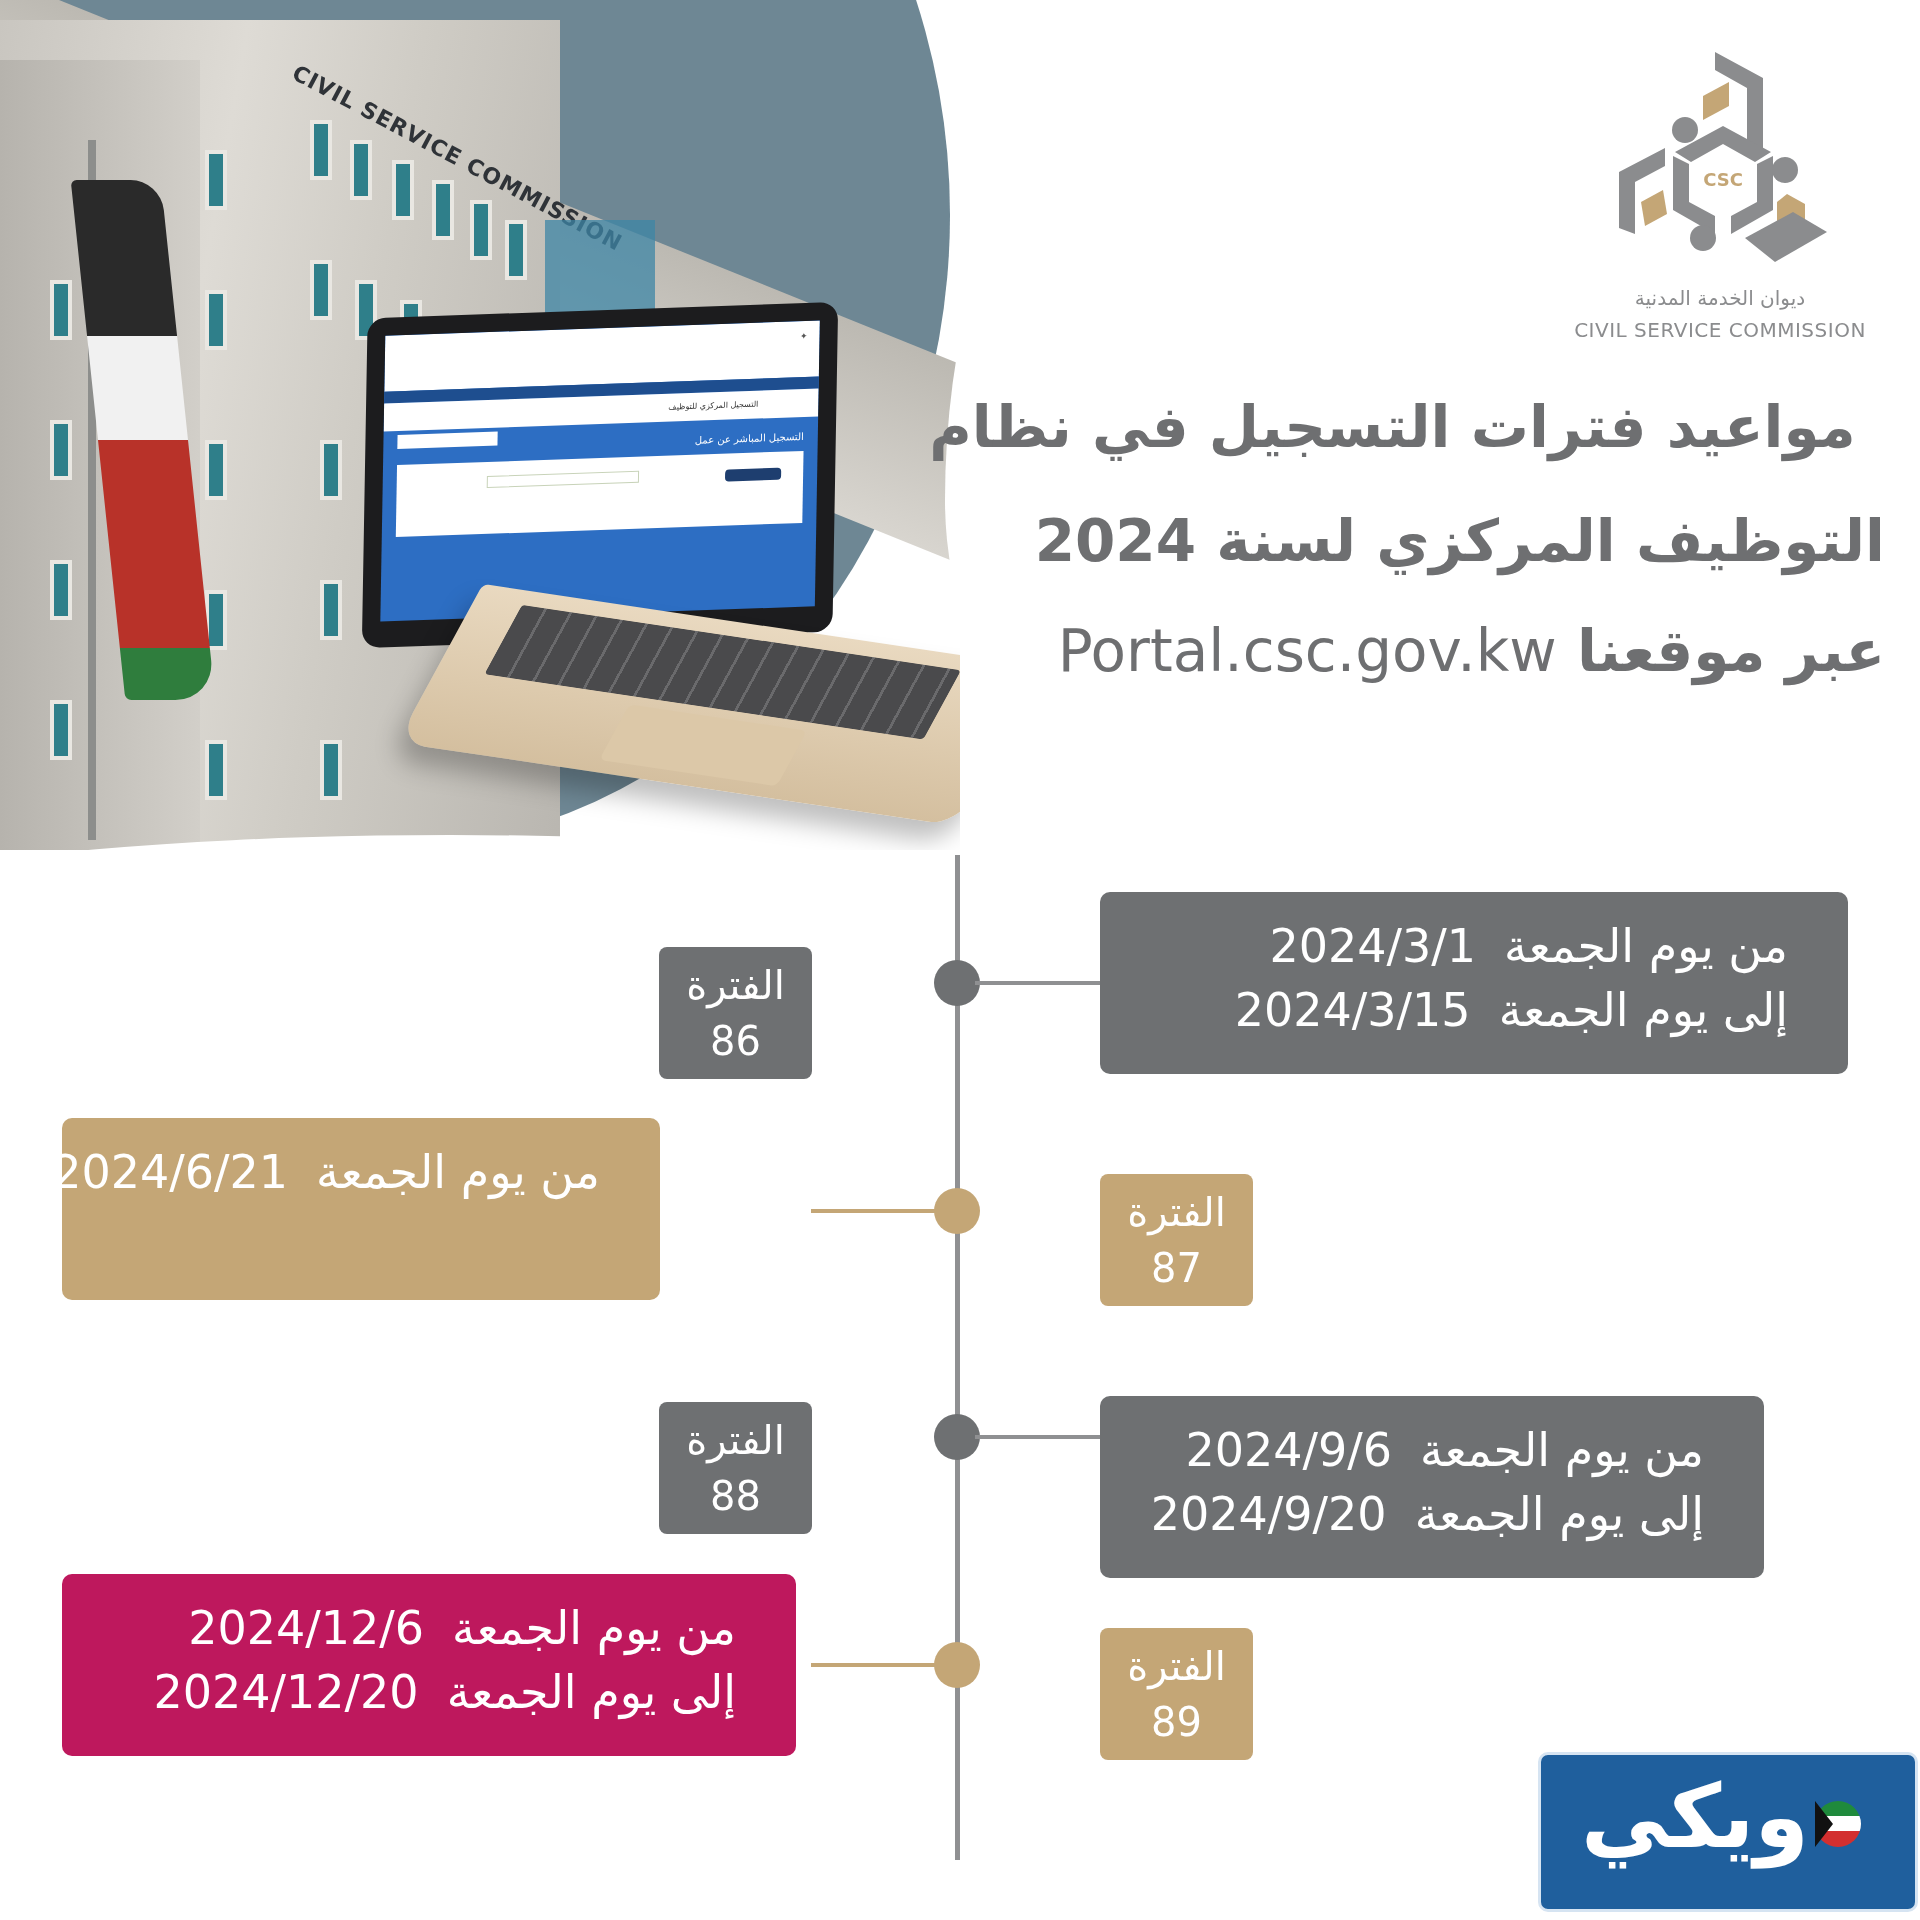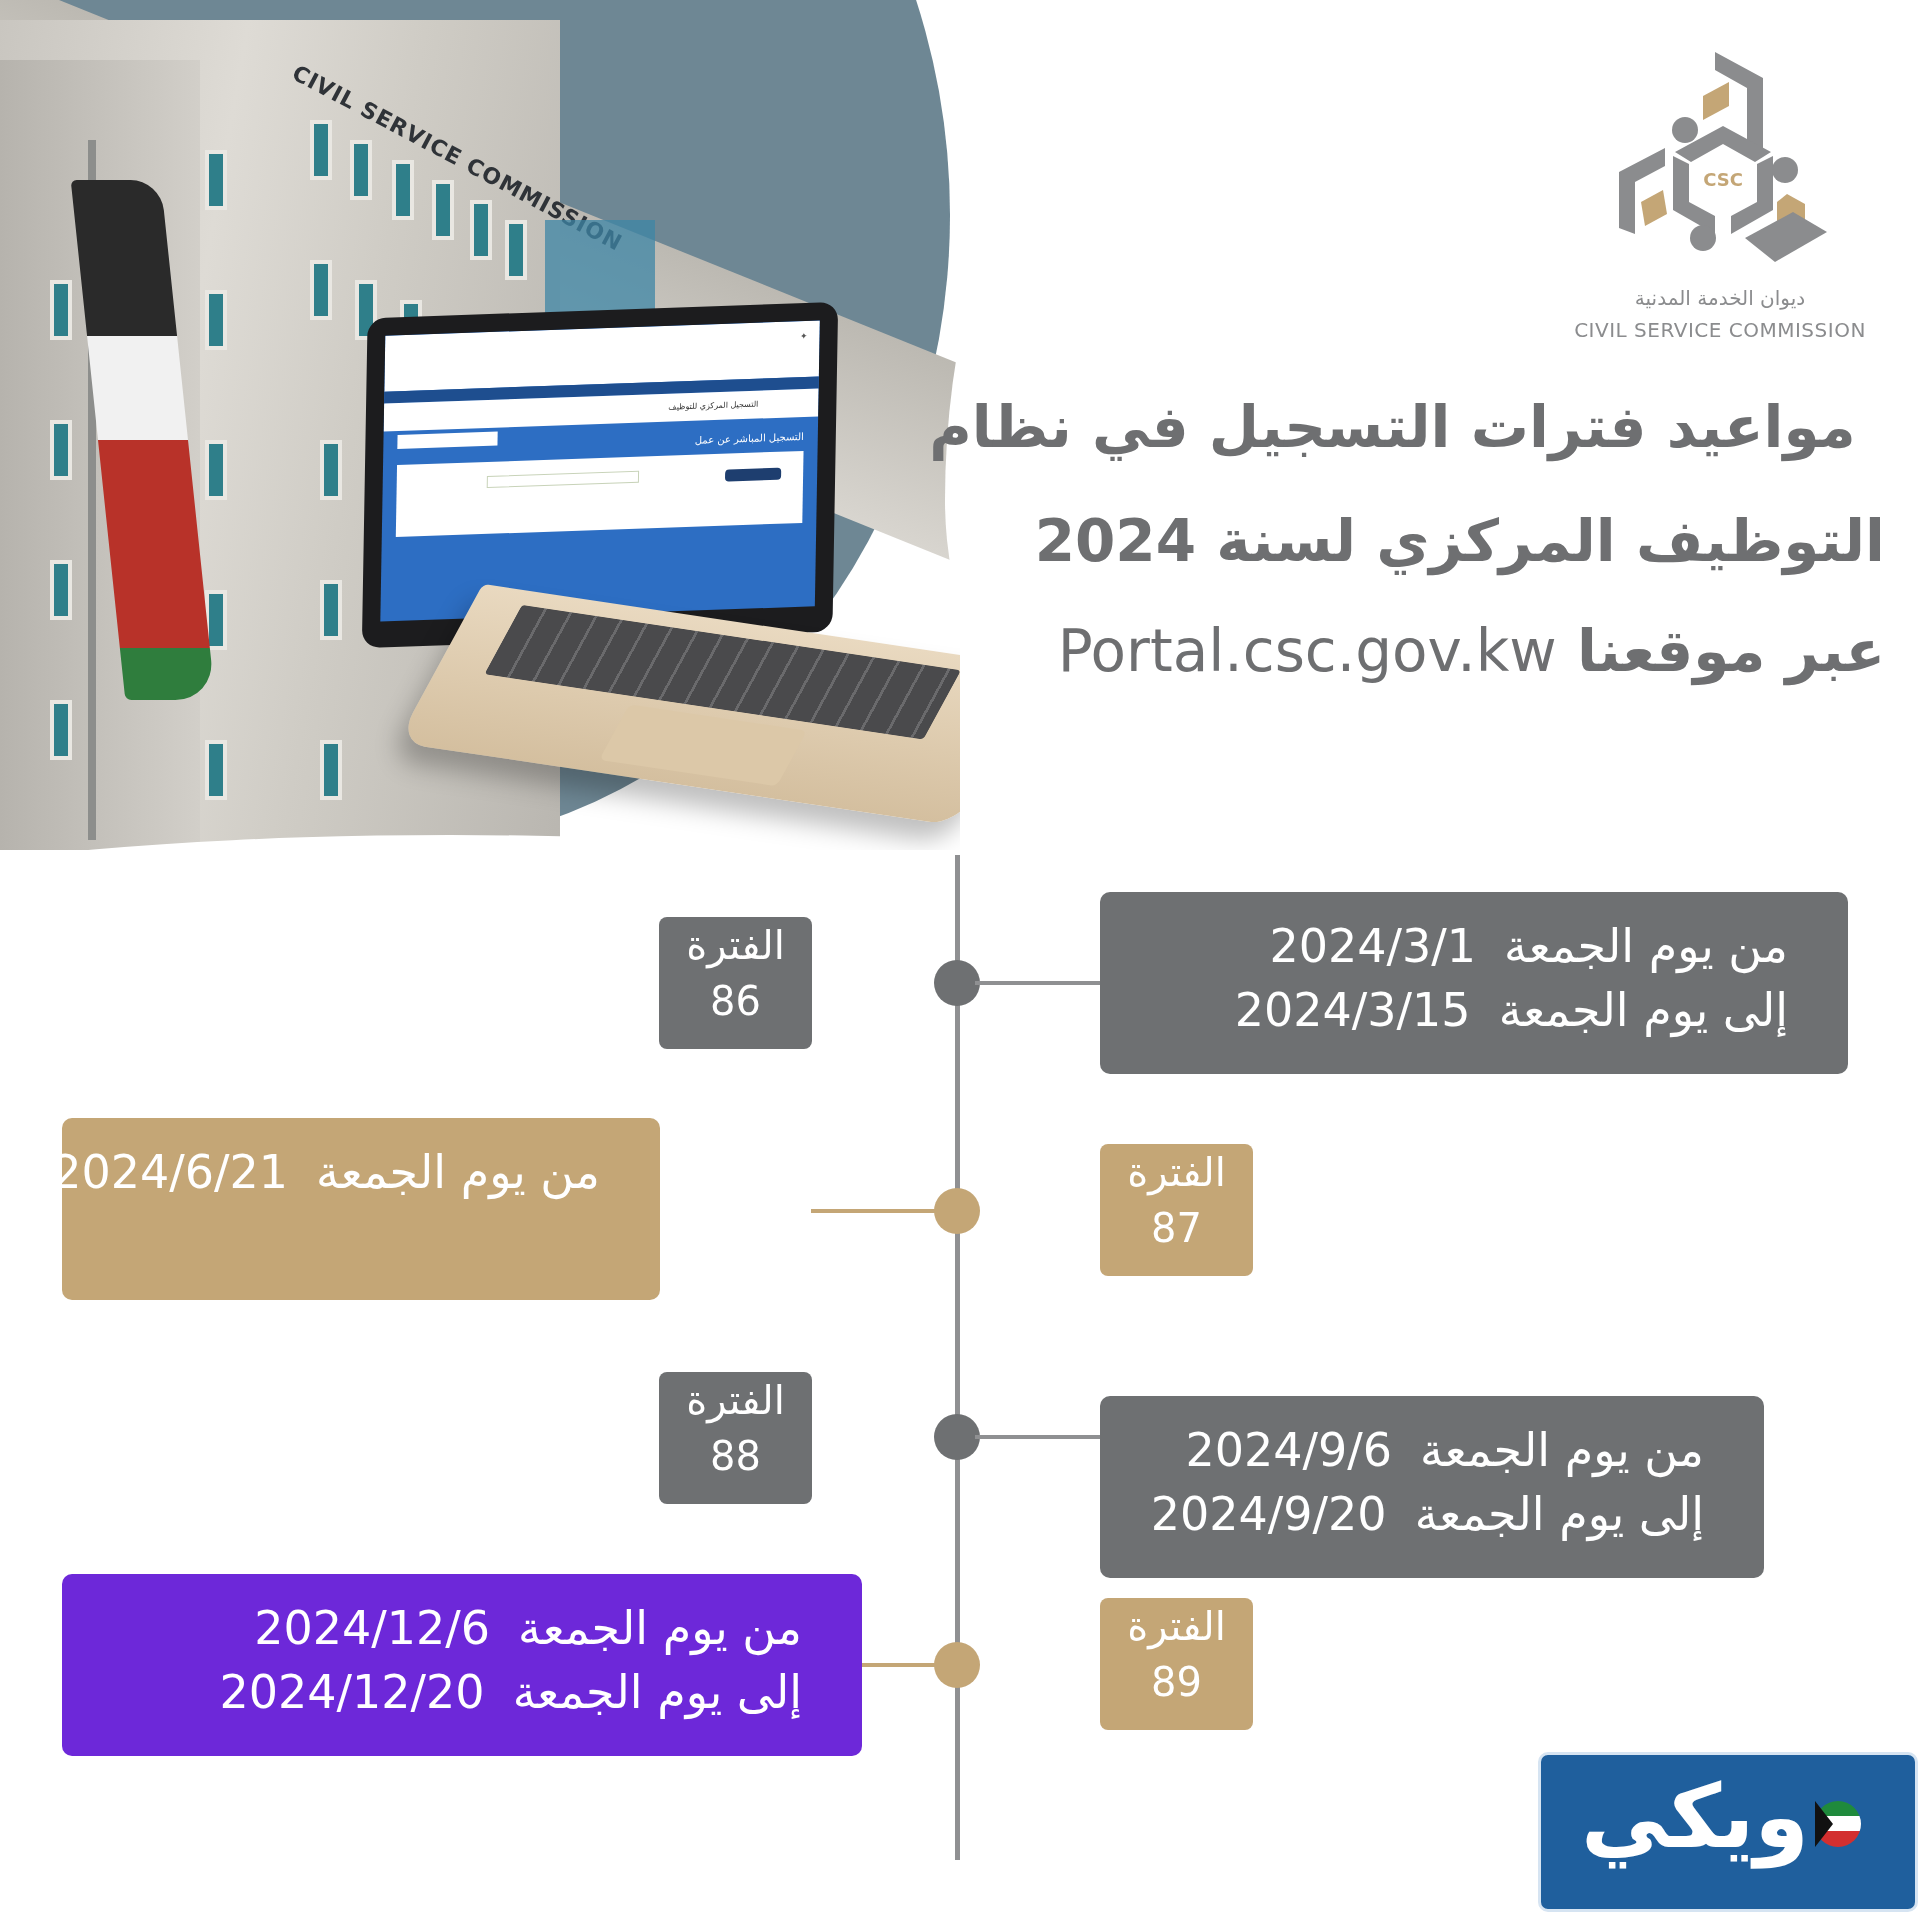"الفترة" .badge { margin-top: none -> 30px; padding-top: none -> 10px }
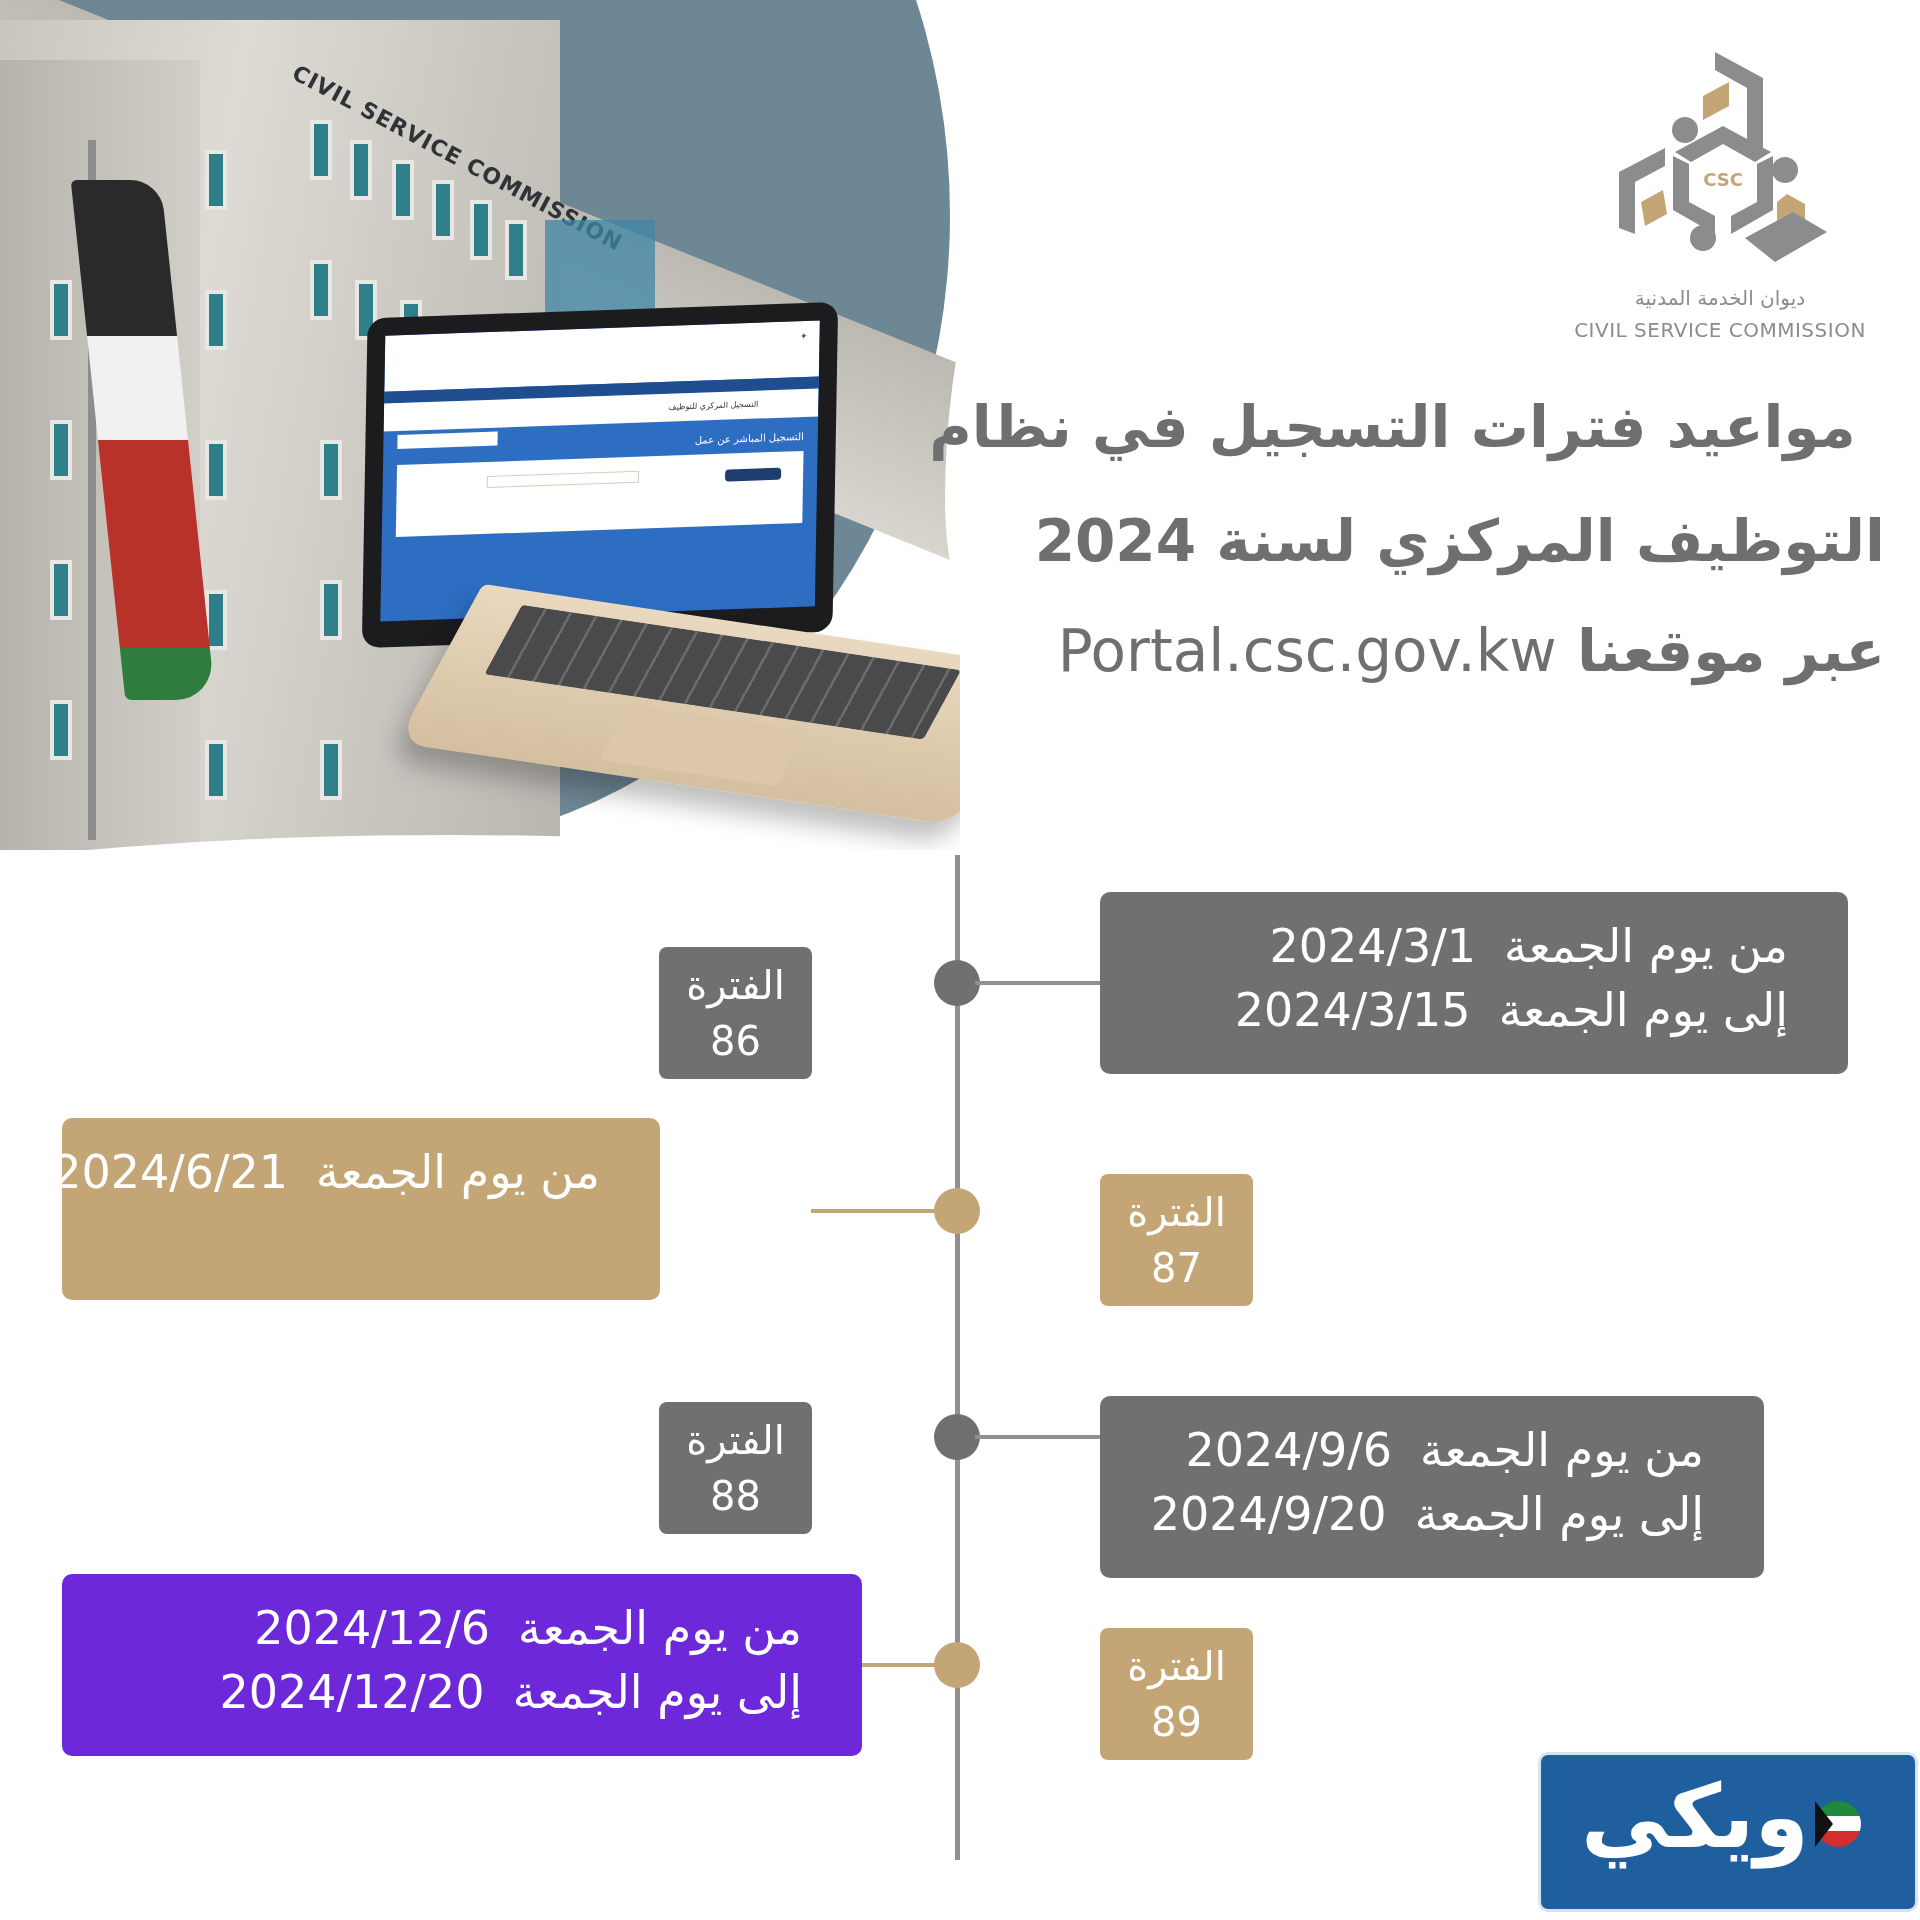"من يوم الجمعة2024/12/6" div.abs { background: #6d28d9 -> #be185d; width: 800px -> 734px }
